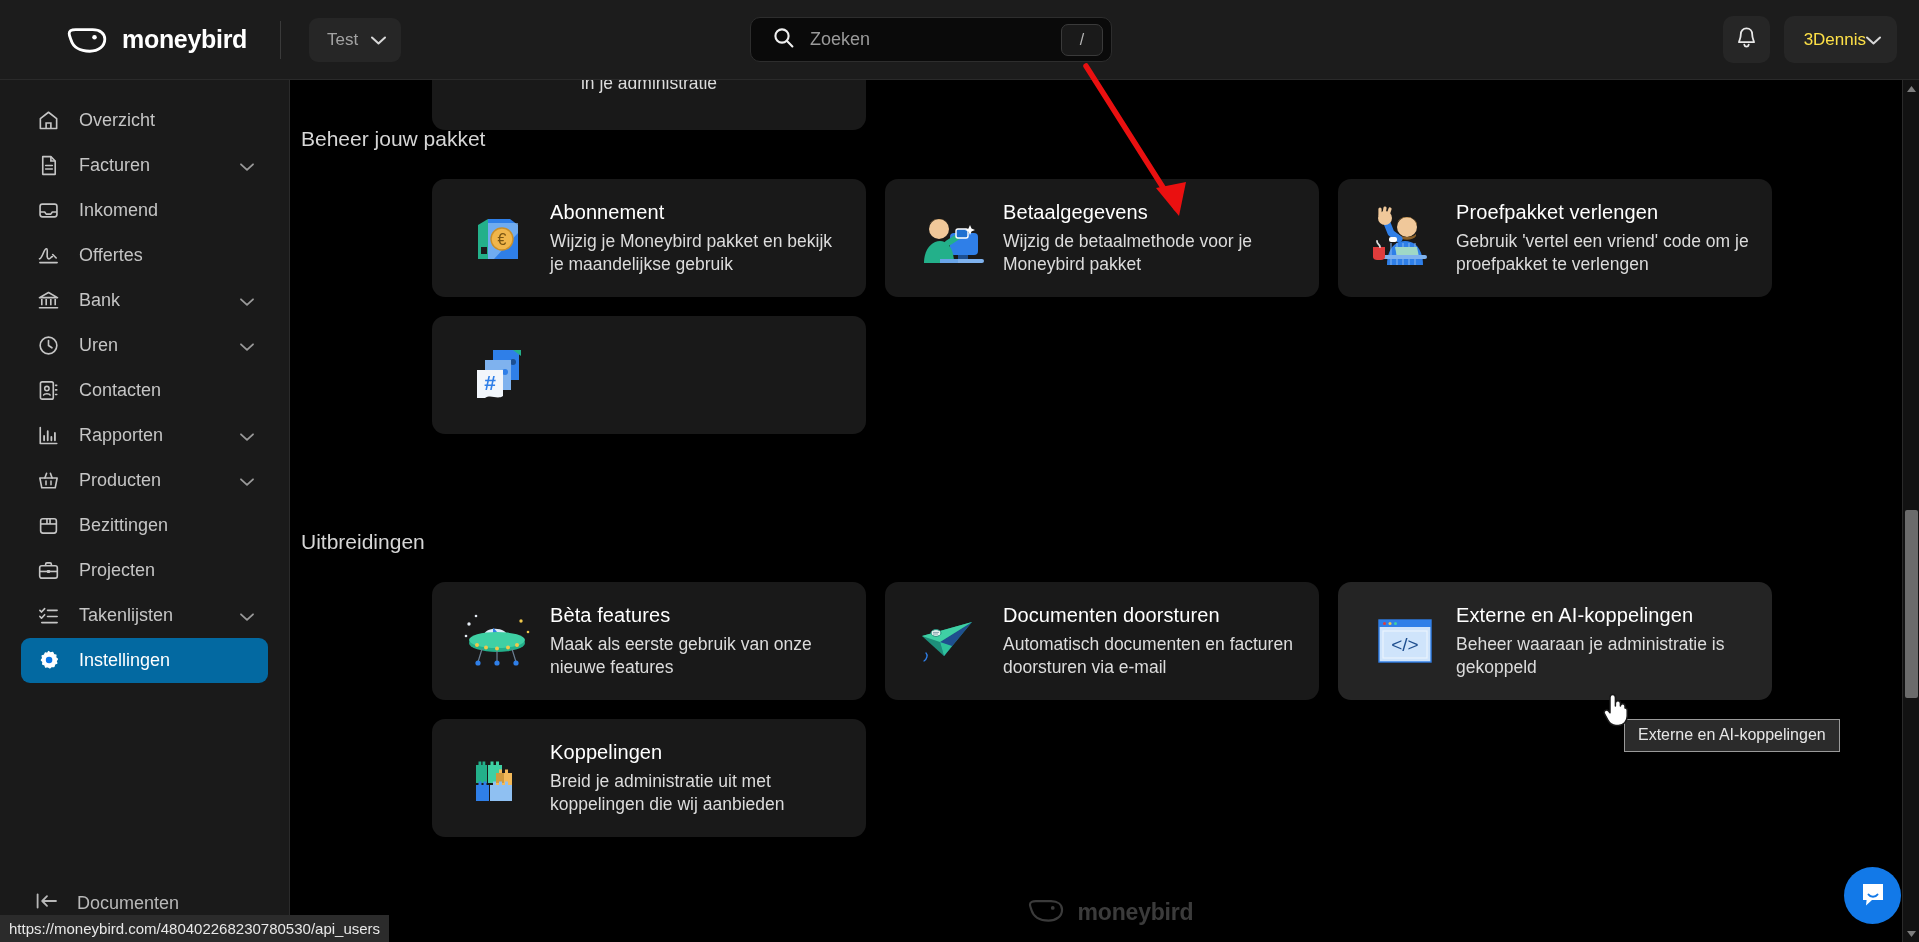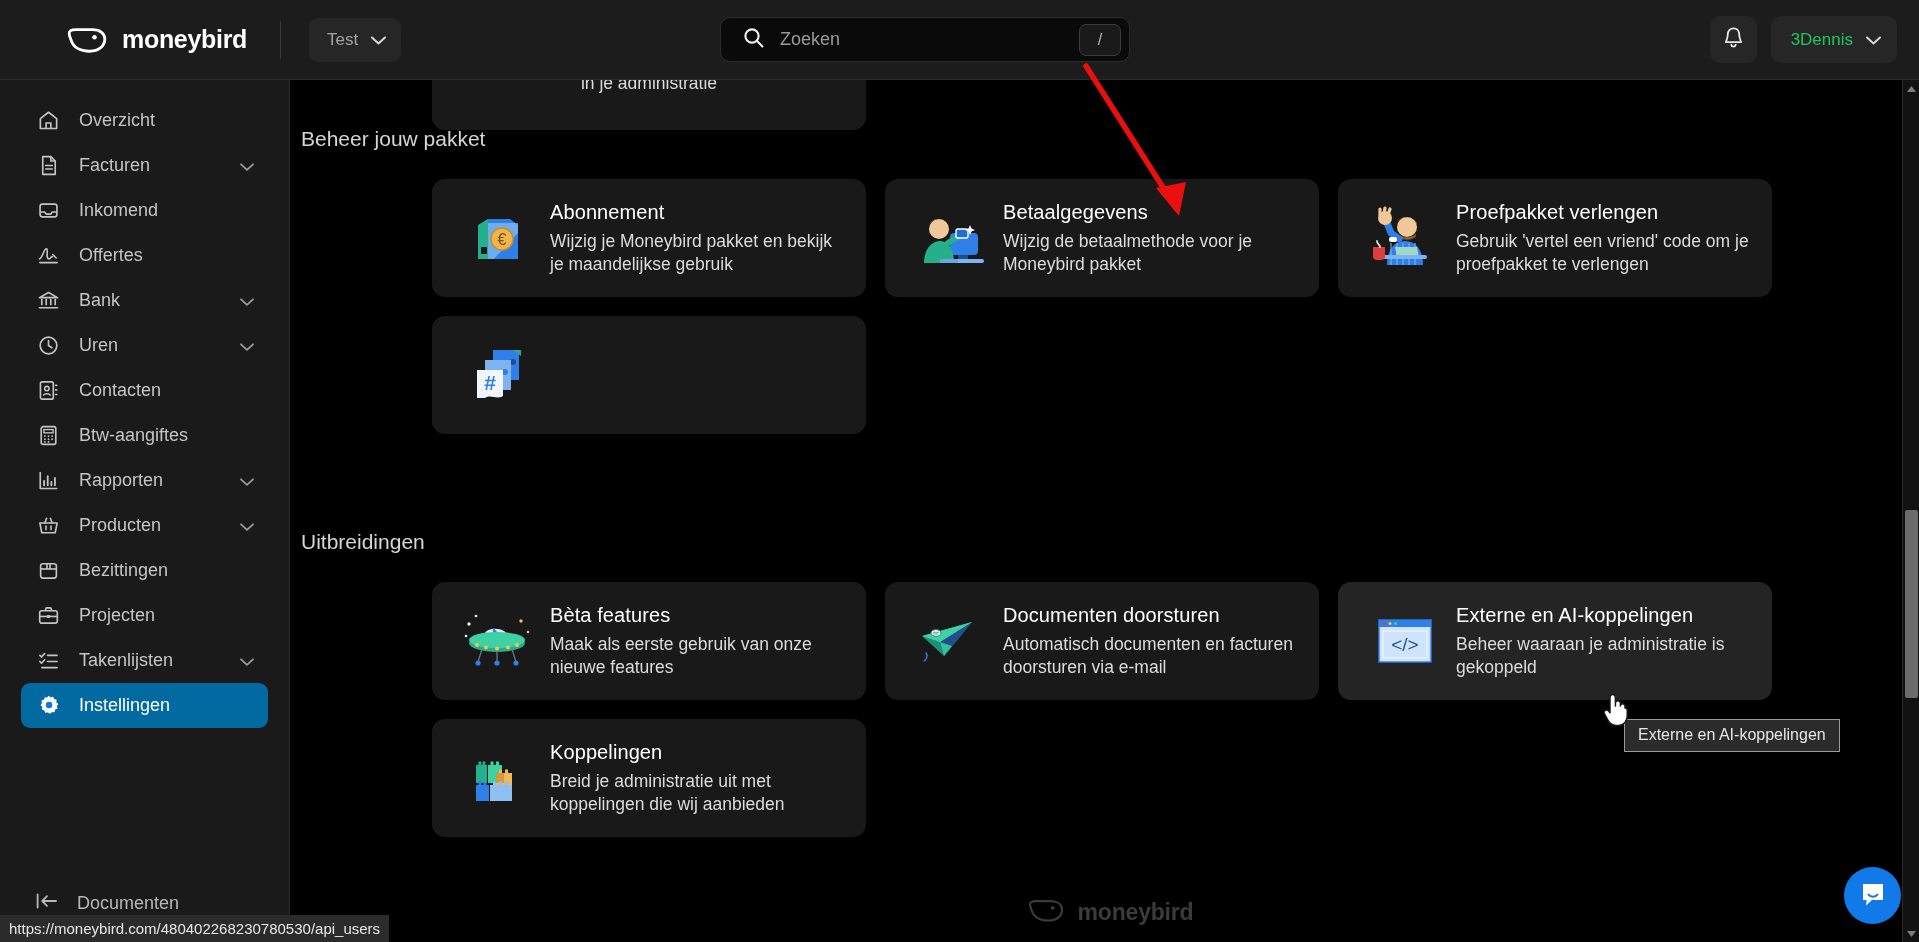"Zoeken" .search-wrap { left: 720px -> 750px; width: 410px -> 362px }
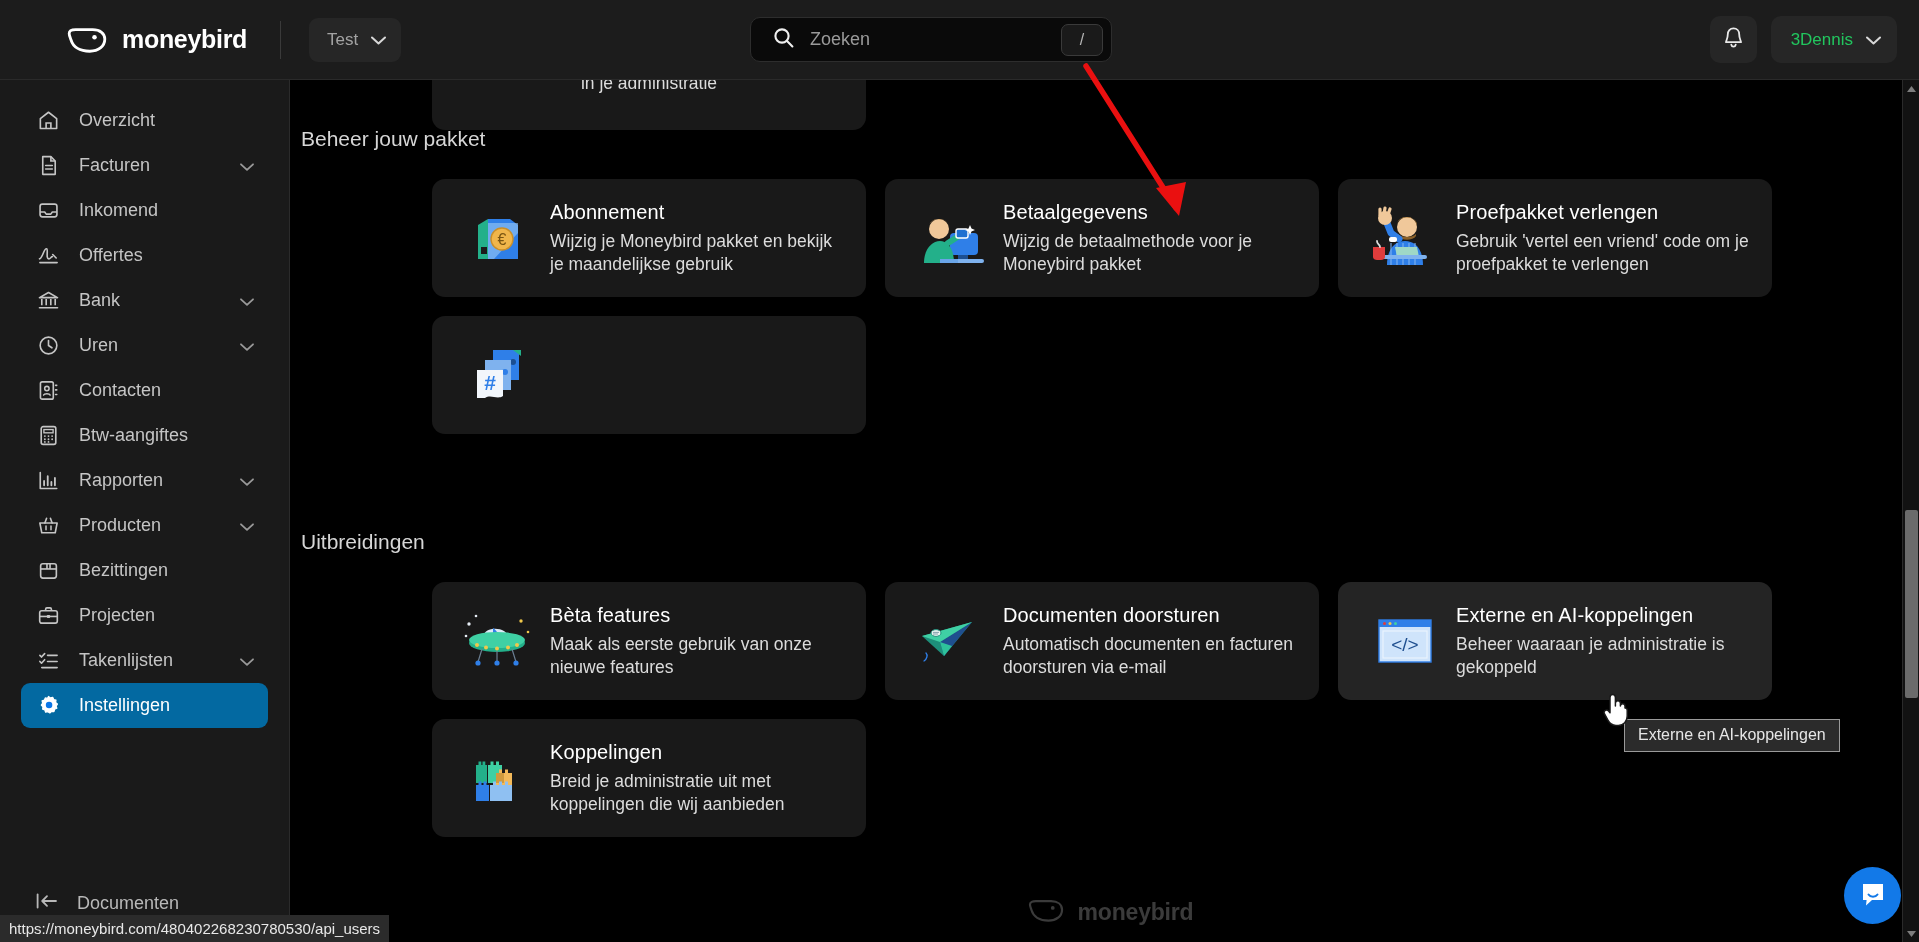"3Dennis" .user-btn { color: #22c55e -> #fde047; gap: 13px -> none }
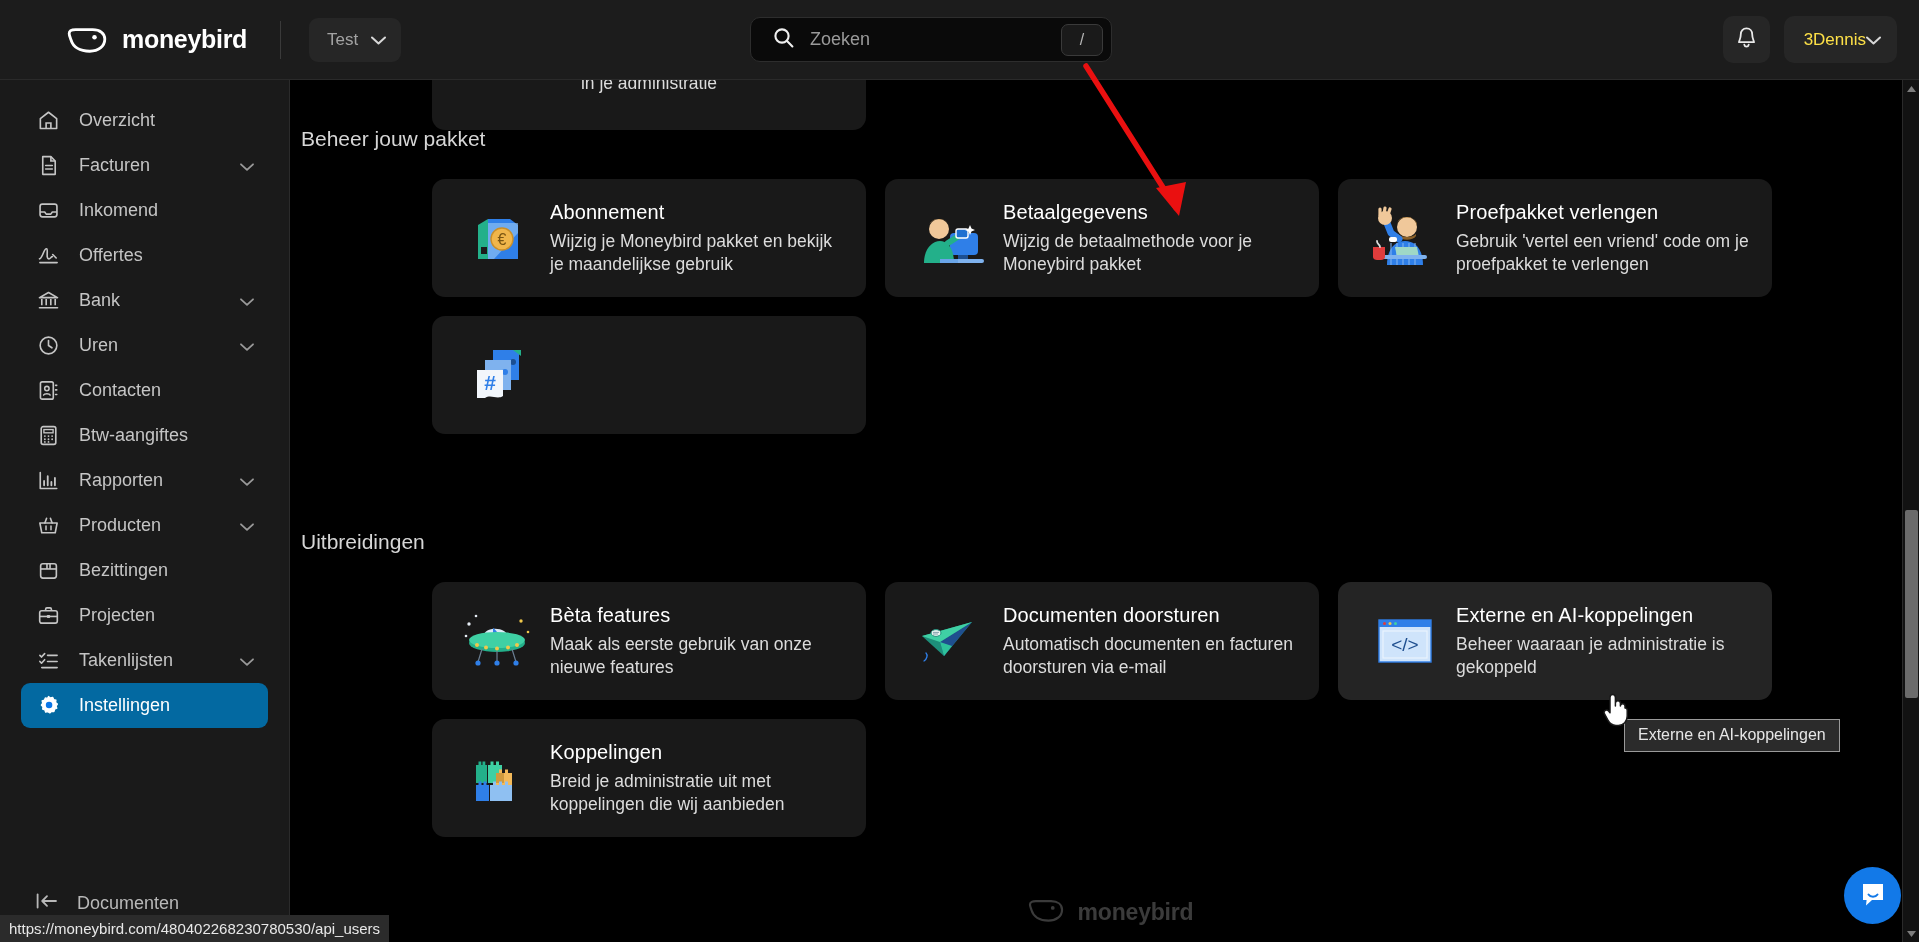"Btw-aangiftes" div.nav-item { html: <div> <span> <svg> <rect></rect> <rect></rect> <circle></circle> <circle></circle> <circle></circle> <circle></circle> <circle></circle> <circle></circle> <circle></circle> <circle></circle> </svg> </span> <span>Btw-aangiftes</span> </div> -> none }
